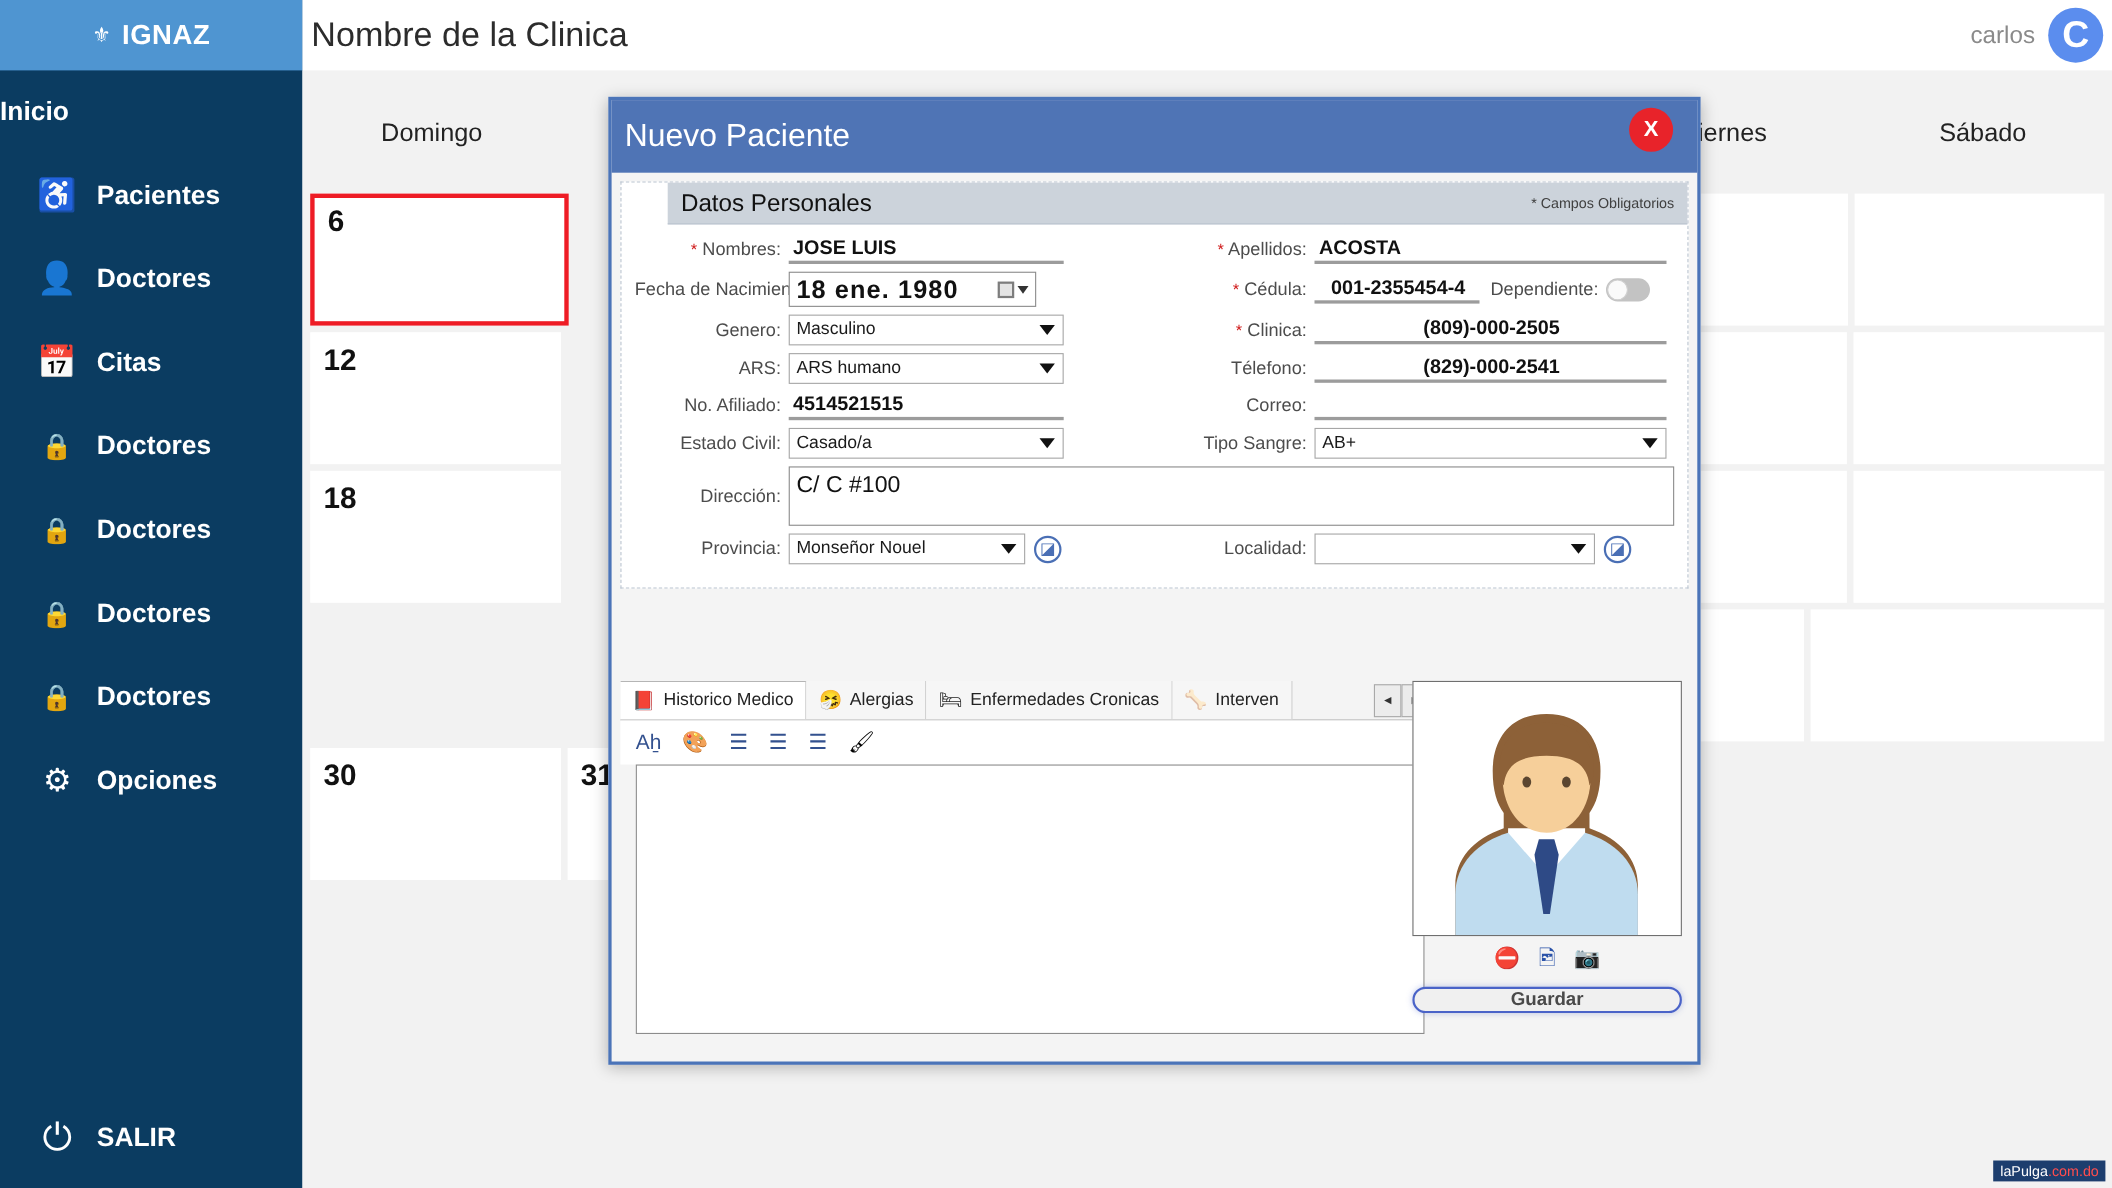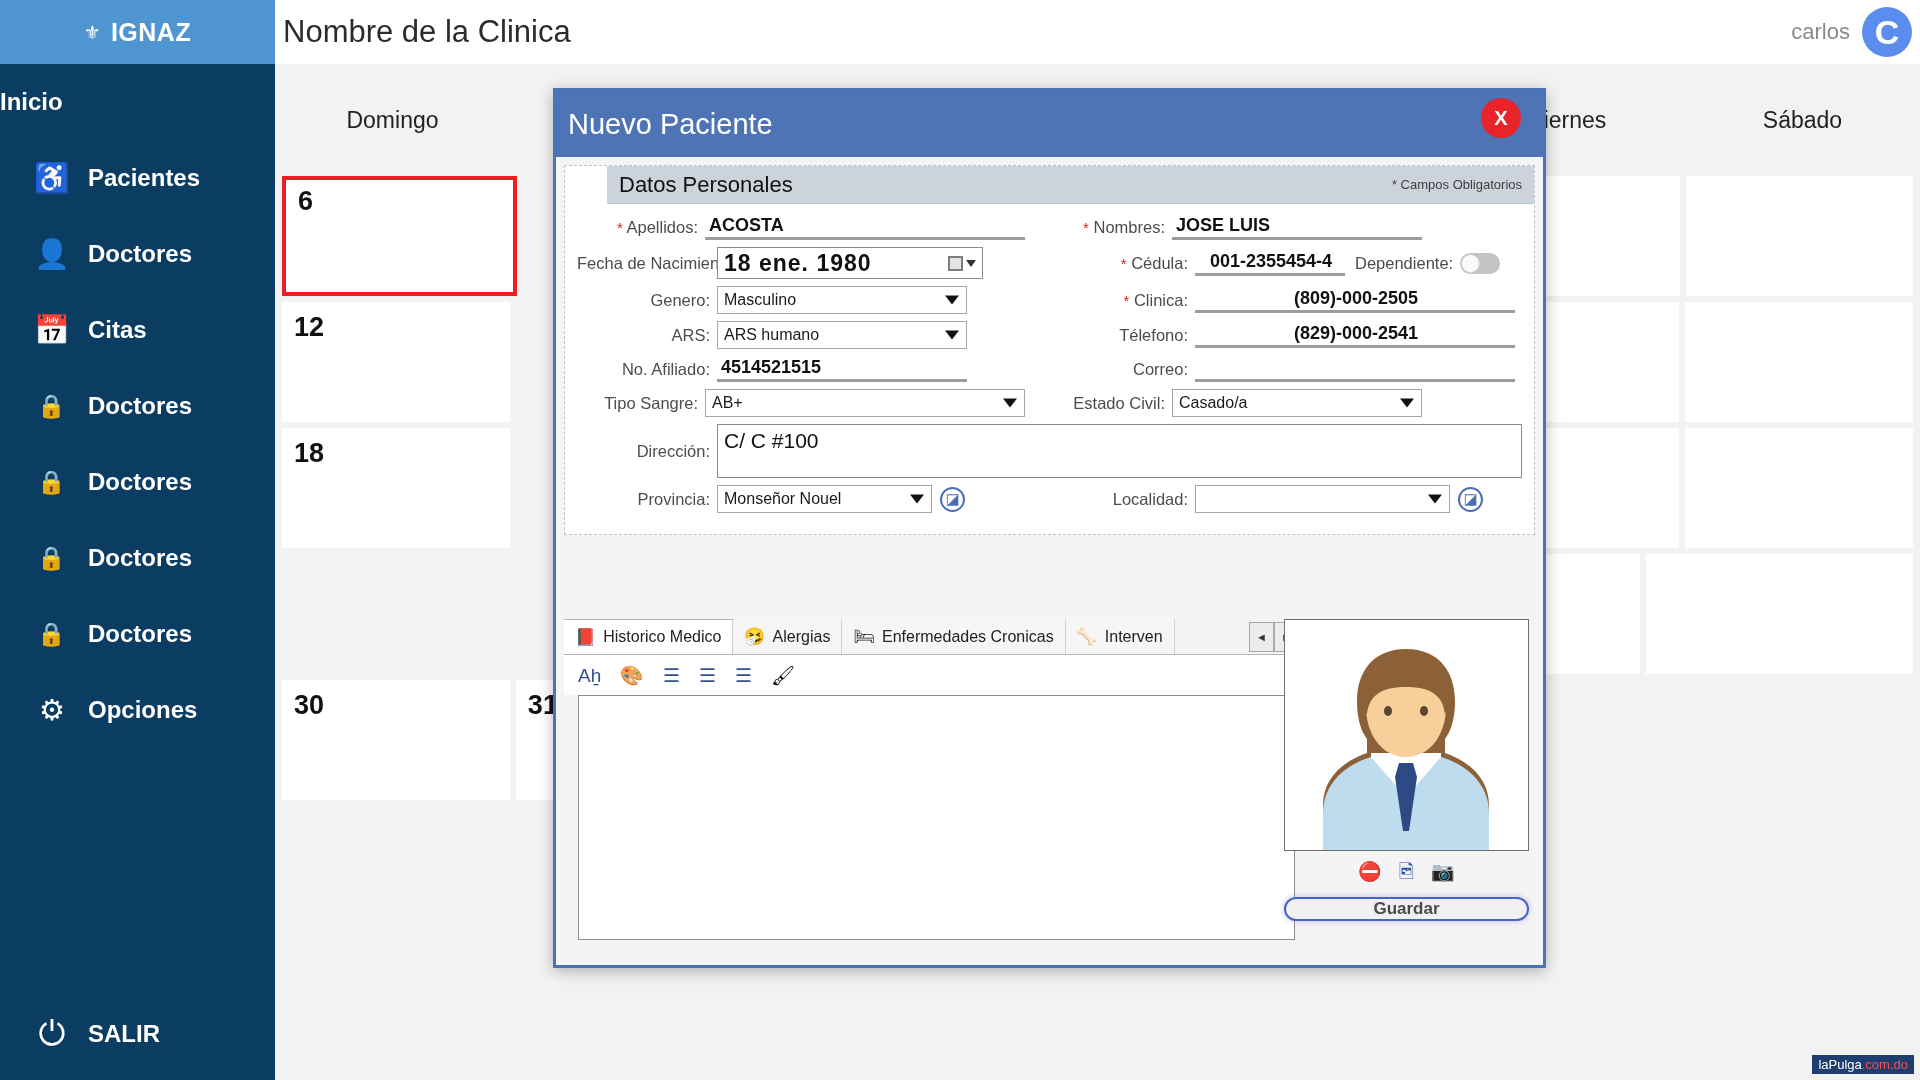"* Apellidos:" div.fcol { order: before "* Nombres:" -> after "* Nombres:" }
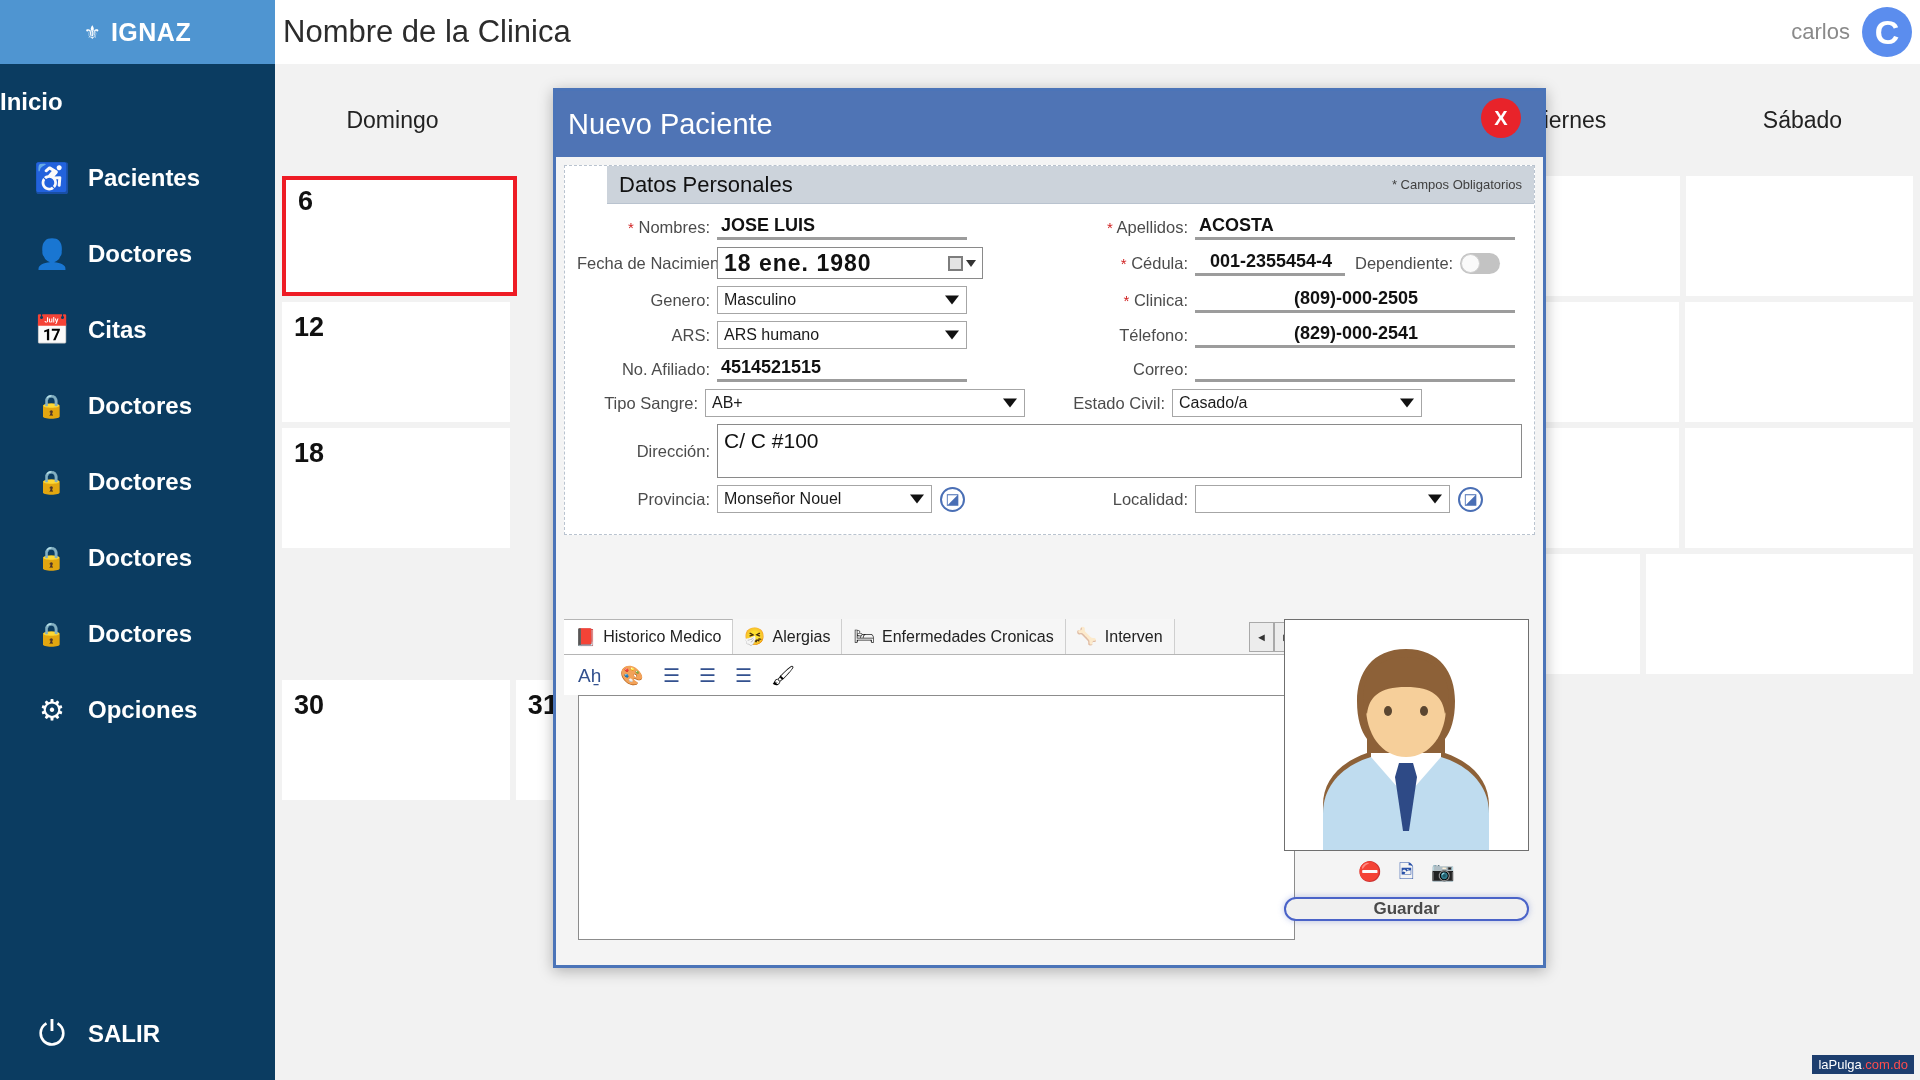"18 ene. 1980" div.datebox { width: 266px -> 225px }
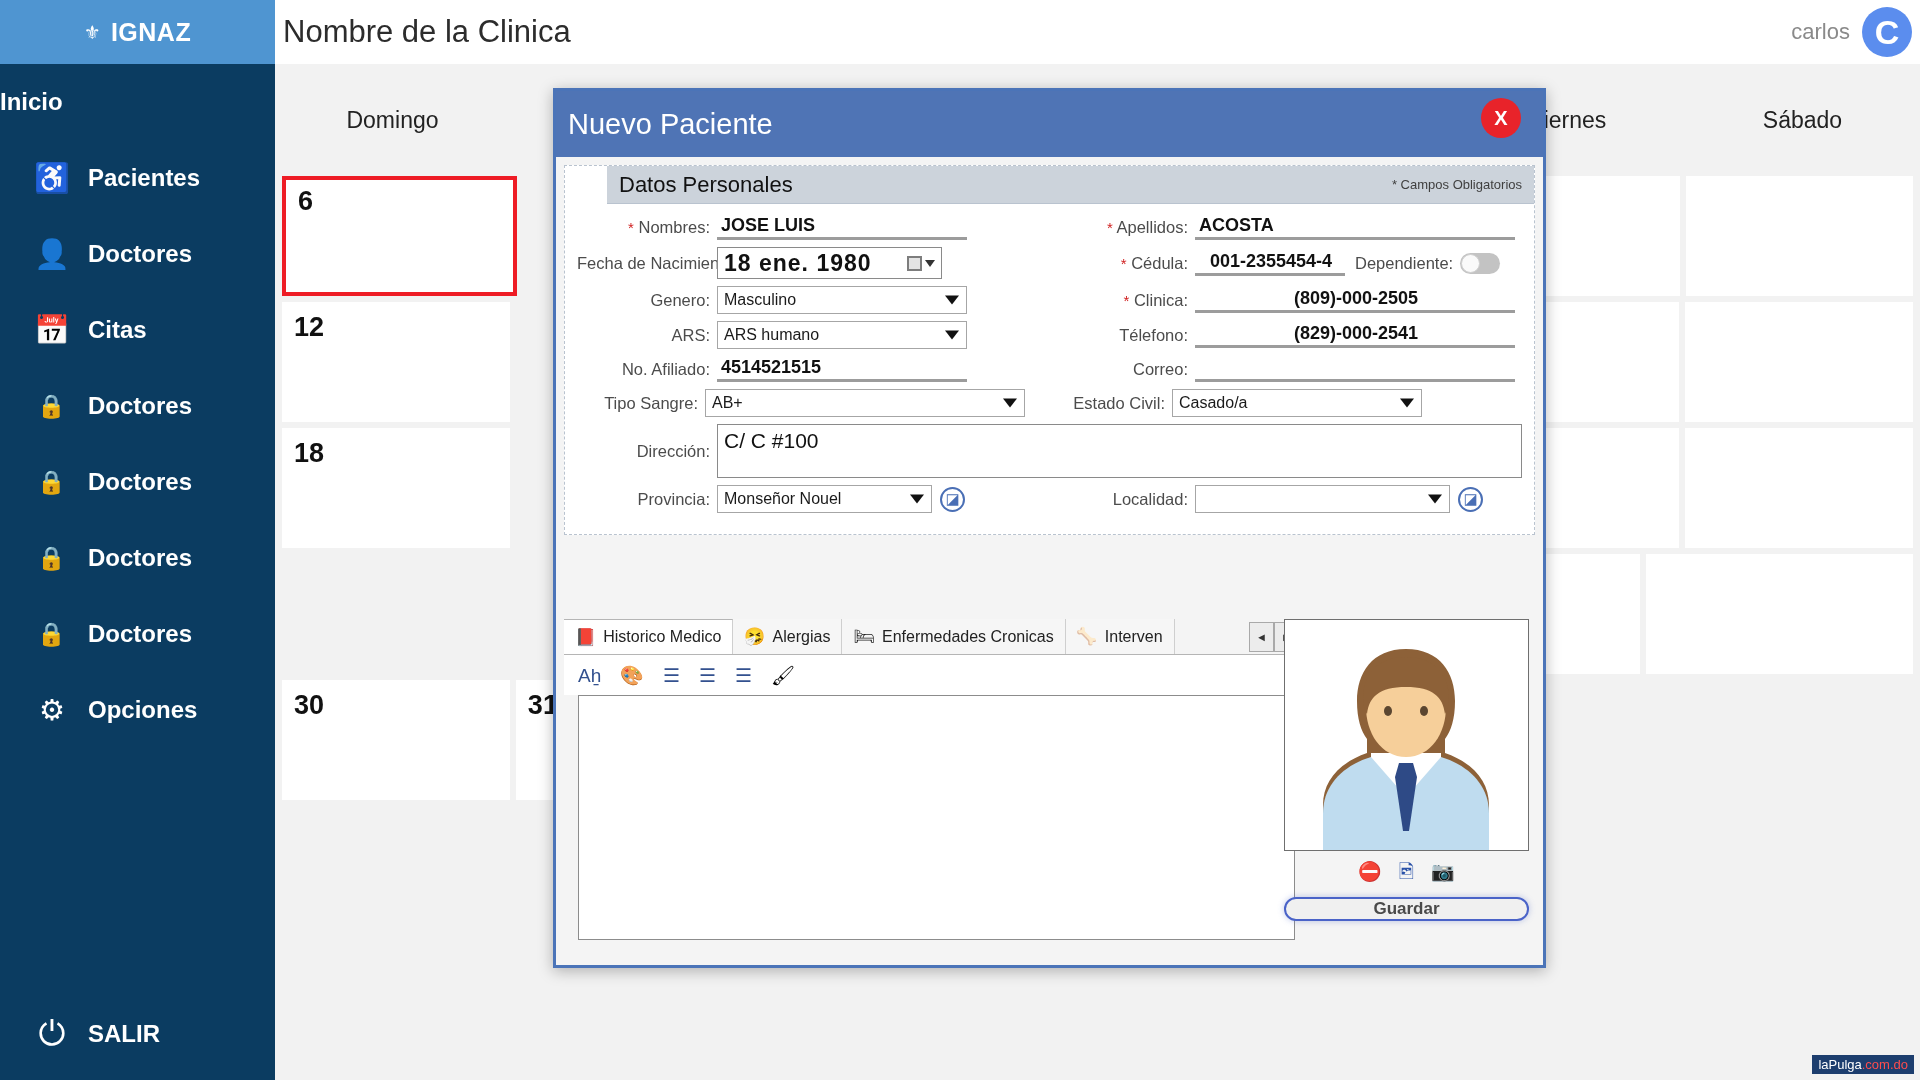"Tipo Sangre:" div.fcol { order: before "Estado Civil:" -> after "Estado Civil:" }
